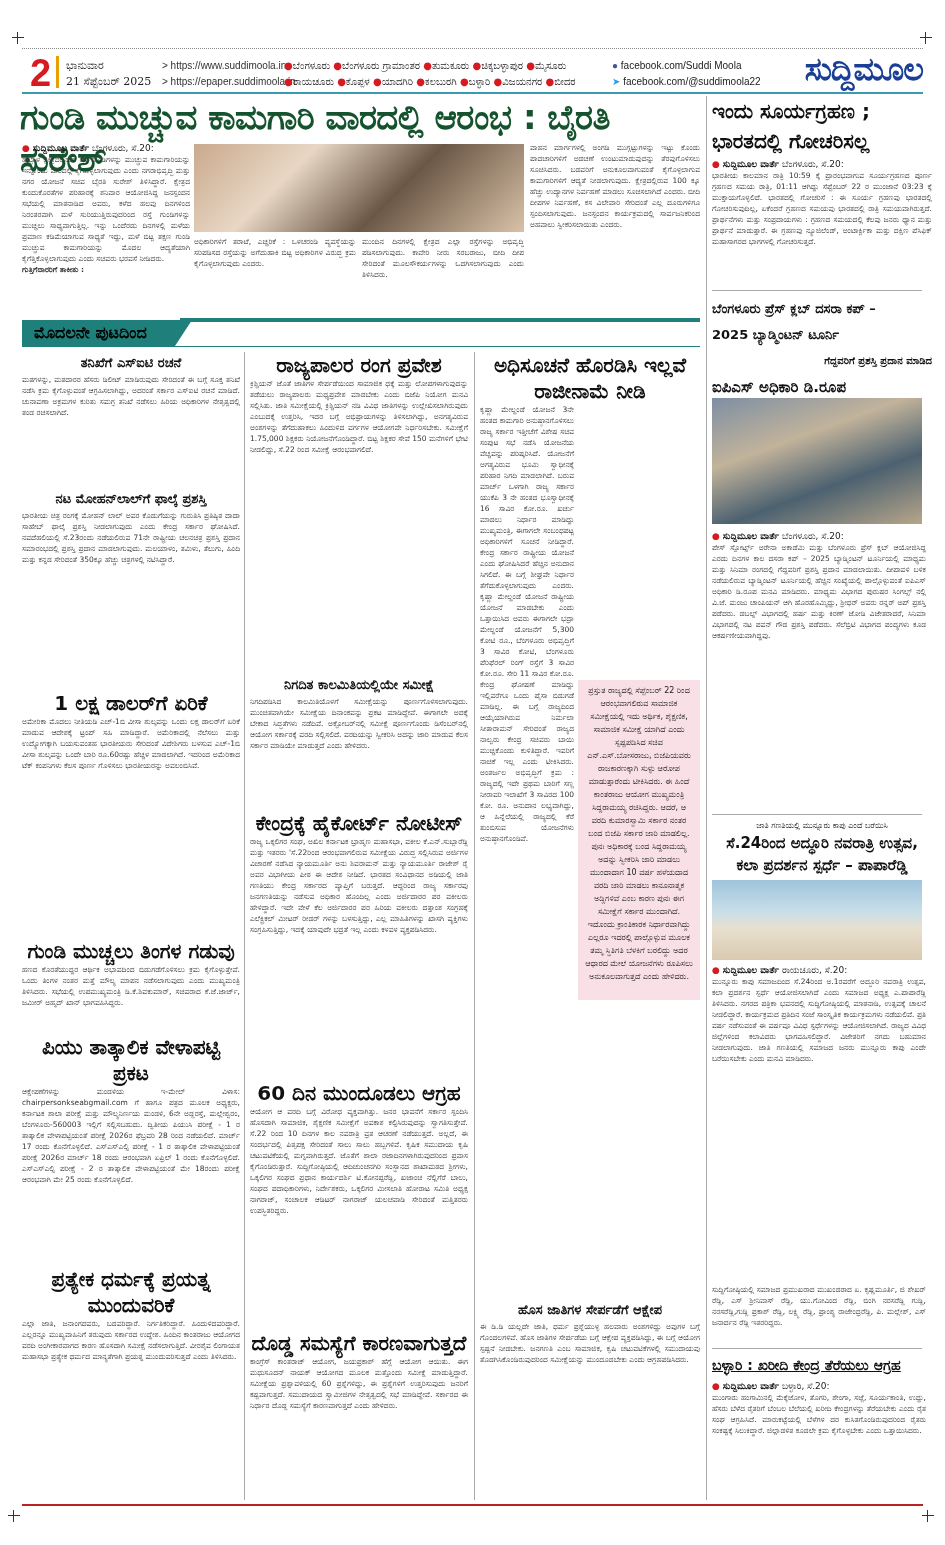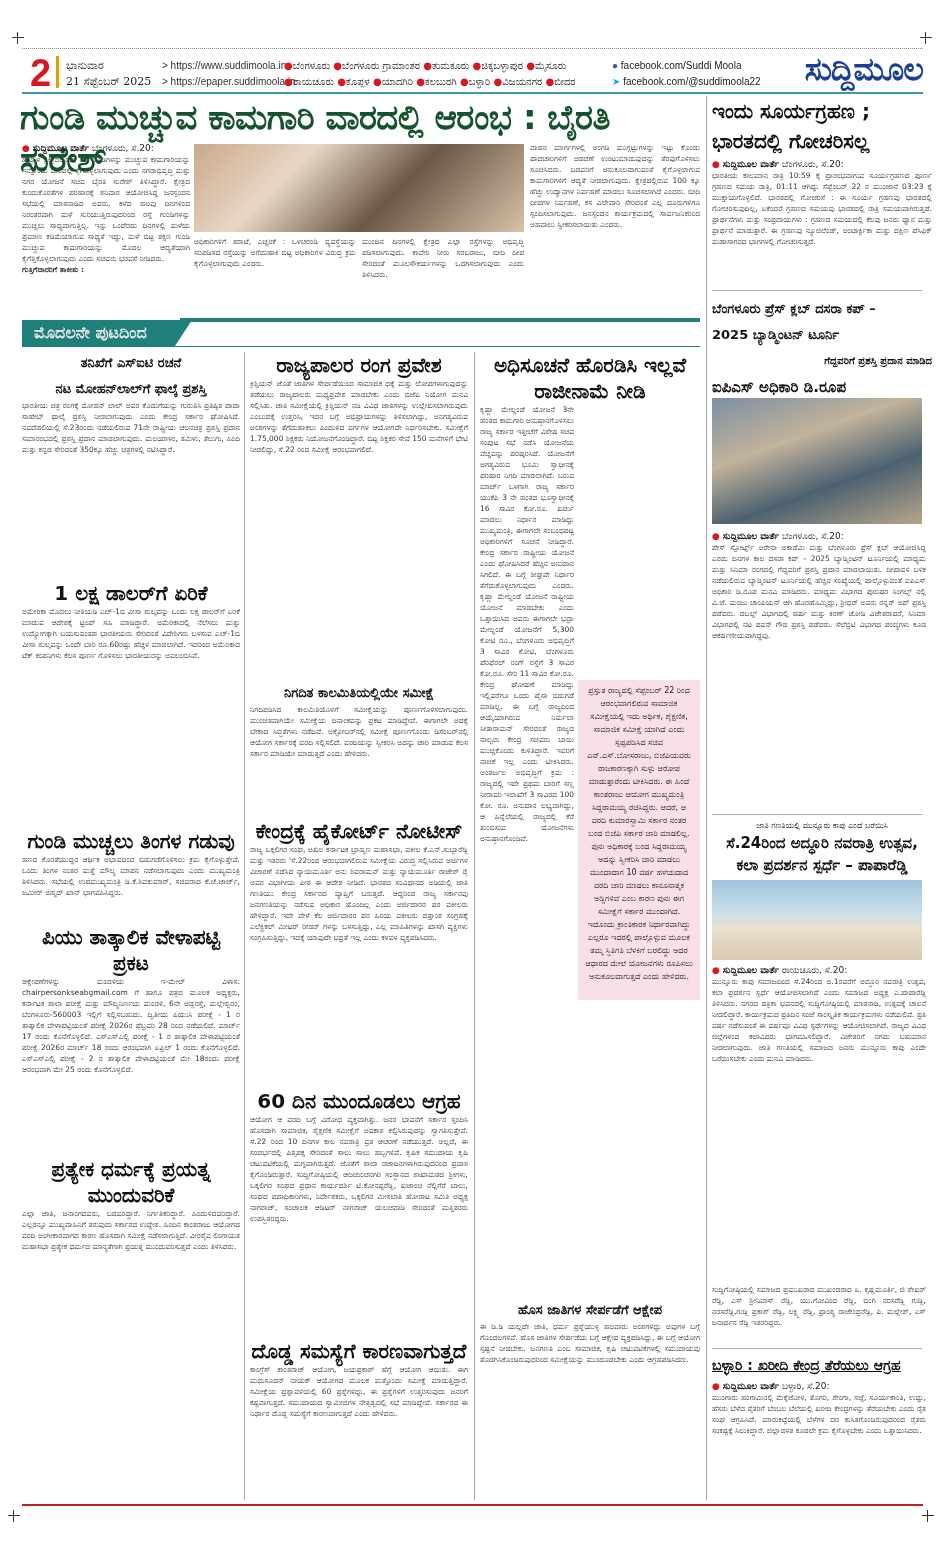"ಮೊದಲನೇ ಪುಟದಿಂದ" .section-tab { color: #e5e5e5 -> #000000 }
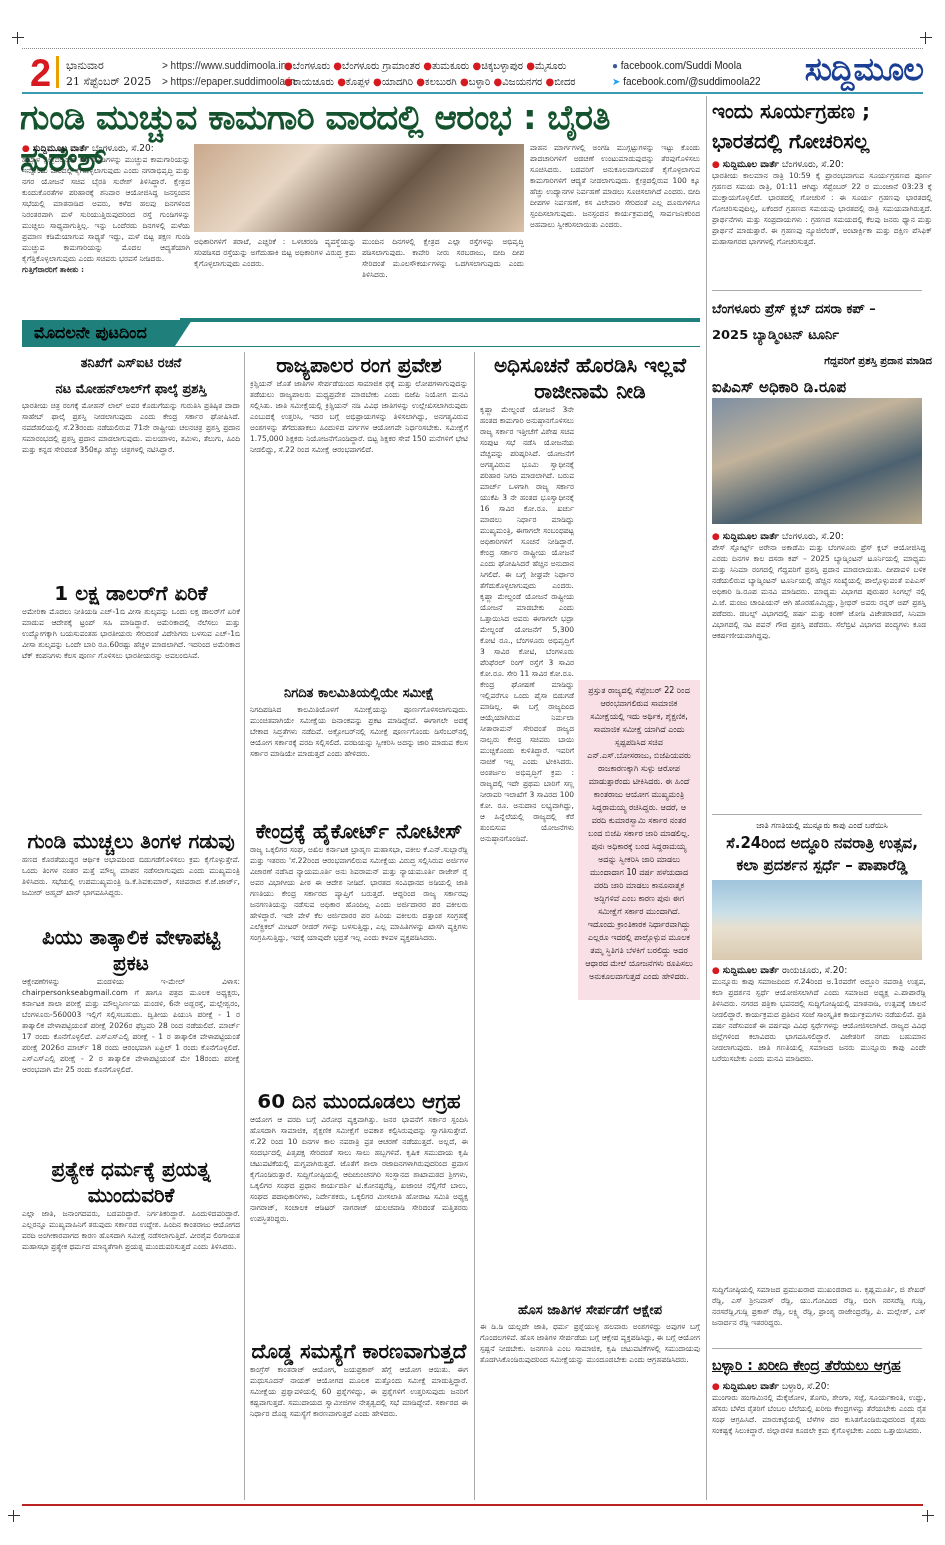"ಮತಗಳನ್ನು, ಮತದಾರರ ಹೆಸರು ಡಿಲೀಟ್ ಮಾಡಿರುವುದು" div.body { html: none -> <div>ಮತಗಳನ್ನು, ಮತದಾರರ ಹೆಸರು ಡಿಲೀಟ್ ಮಾಡಿರುವುದು ಸೇರಿದಂತೆ ಈ ಬಗ್ಗೆ ಸೂಕ್ತ ತನಿಖೆ ನಡೆಸಿ ಕ್ರಮ ಕೈಗೊಳ್ಳುವಂತೆ ಆಗ್ರಹಿಸಲಾಗಿದ್ದು, ಅದರಂತೆ ಸರ್ಕಾರ ಎಸ್ಐಟಿ ರಚನೆ ಮಾಡಿದೆ. ಚುನಾವಣಾ ಅಕ್ರಮಗಳ ಕುರಿತು ಸಮಗ್ರ ತನಿಖೆ ನಡೆಸಲು ಹಿರಿಯ ಅಧಿಕಾರಿಗಳ ನೇತೃತ್ವದಲ್ಲಿ ತಂಡ ರಚಿಸಲಾಗಿದೆ.</div> }
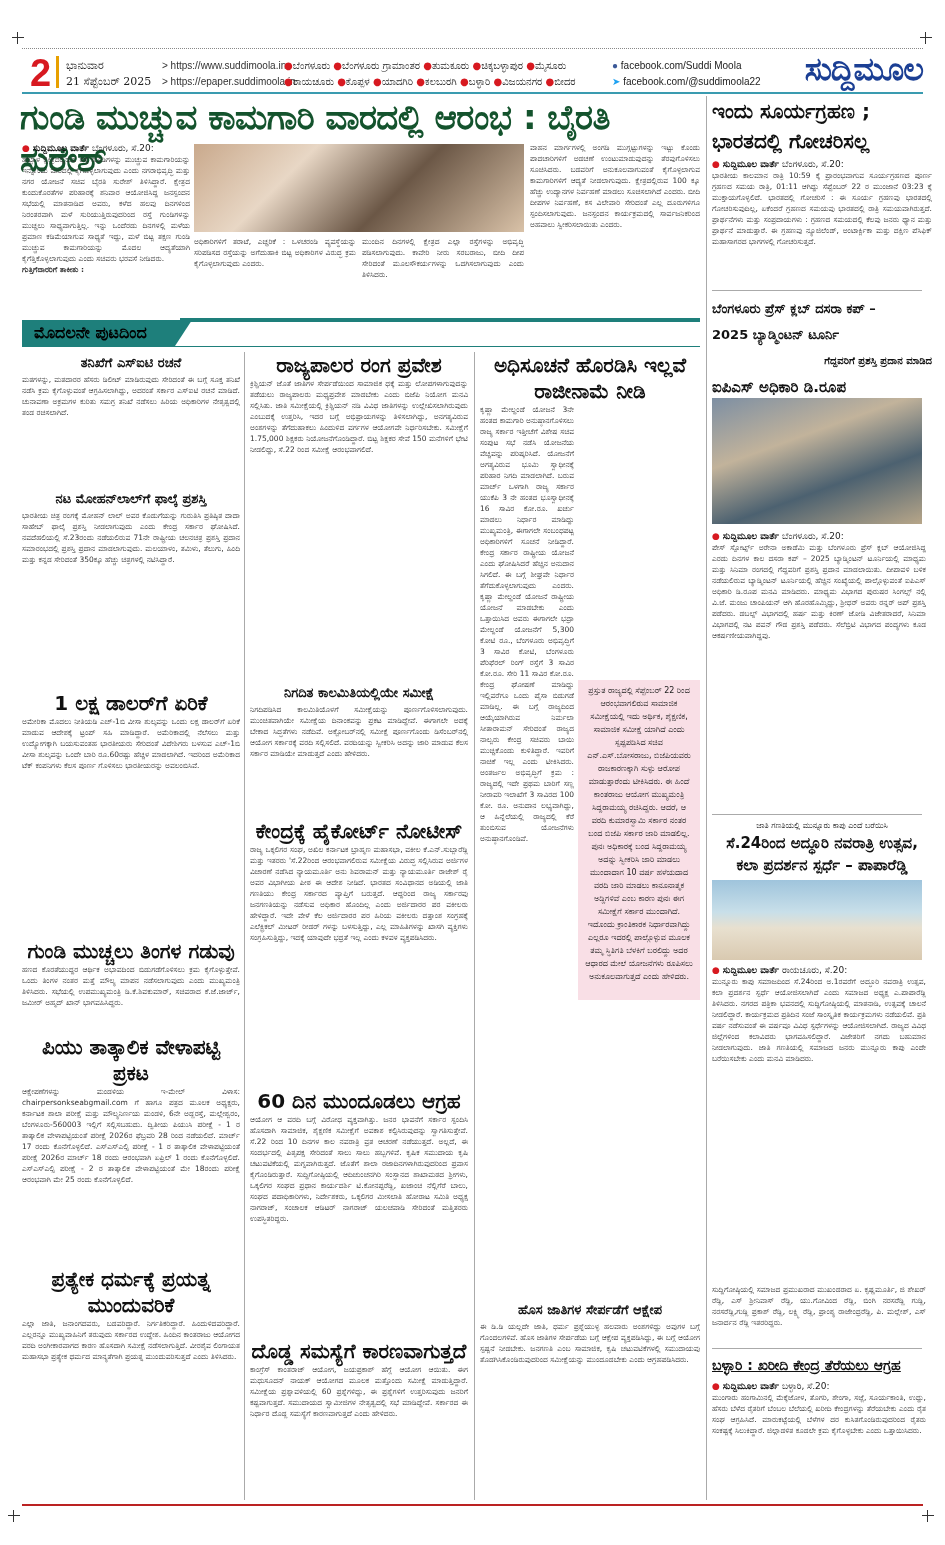"ನಿಗದಿತ ಕಾಲಮಿತಿಯಲ್ಲಿಯೇ ಸಮೀಕ್ಷೆ" div.hd { margin-top: 12px -> 4px }
